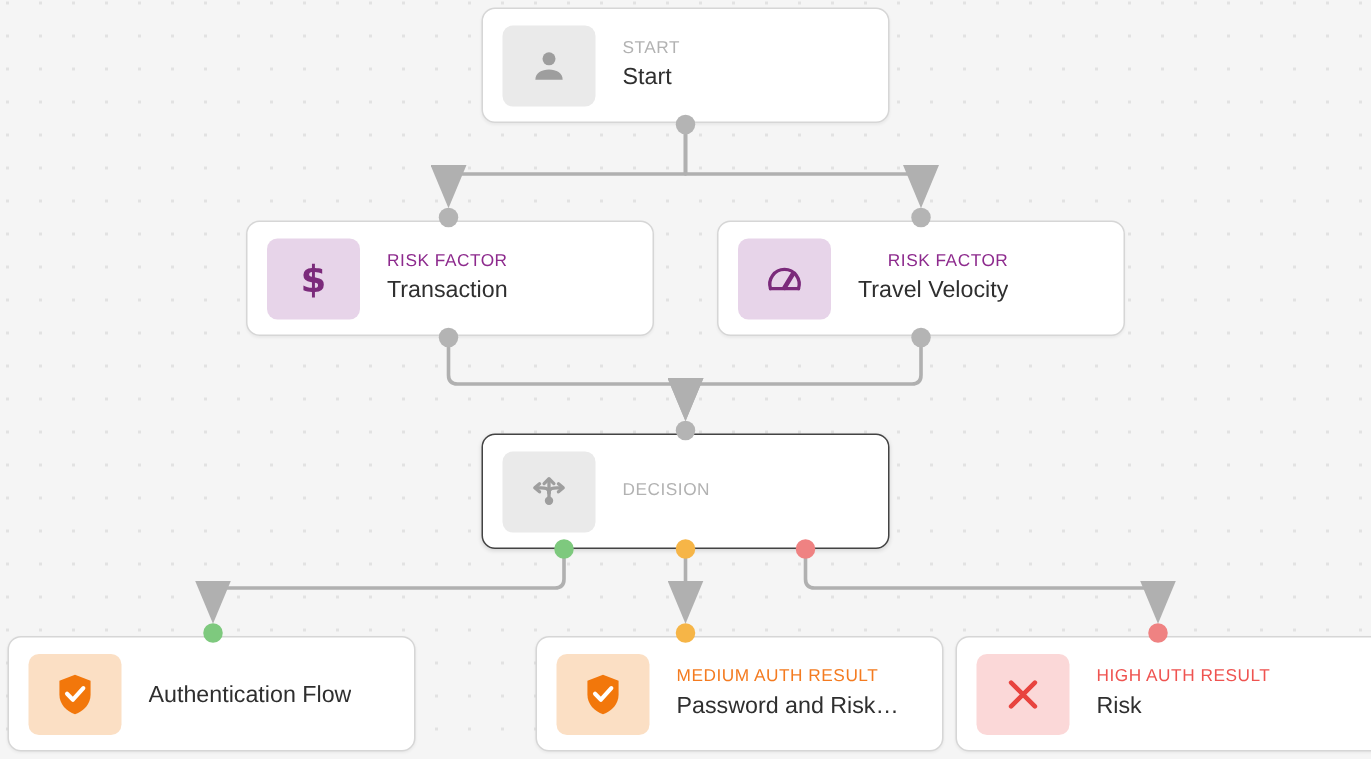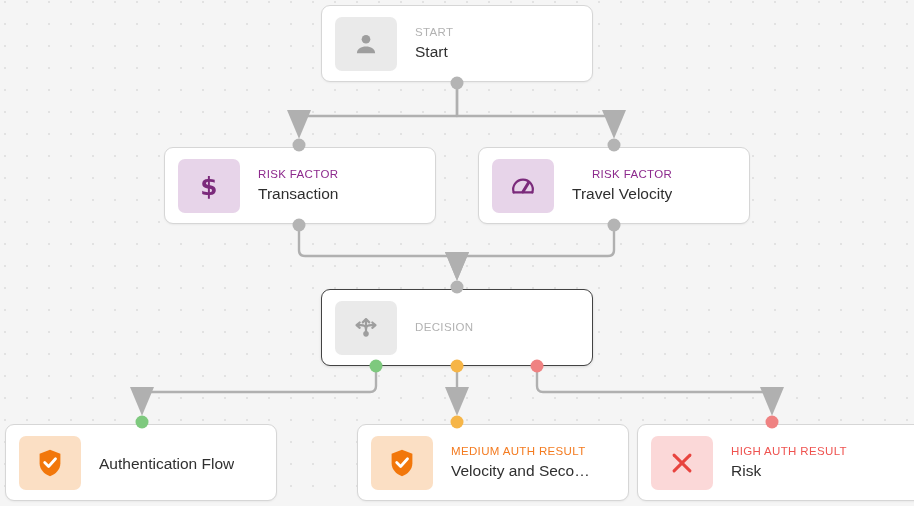"Velocity and Seco…" div.node-title { text: Velocity and Seco -> Password and Risk }
